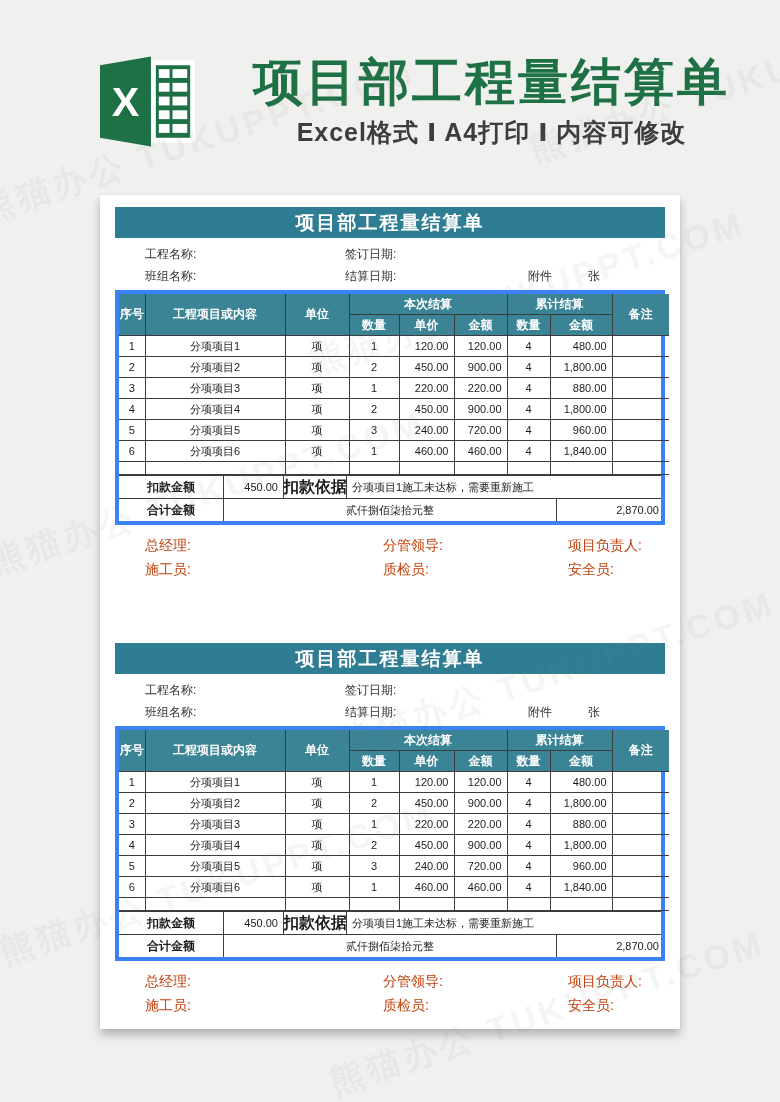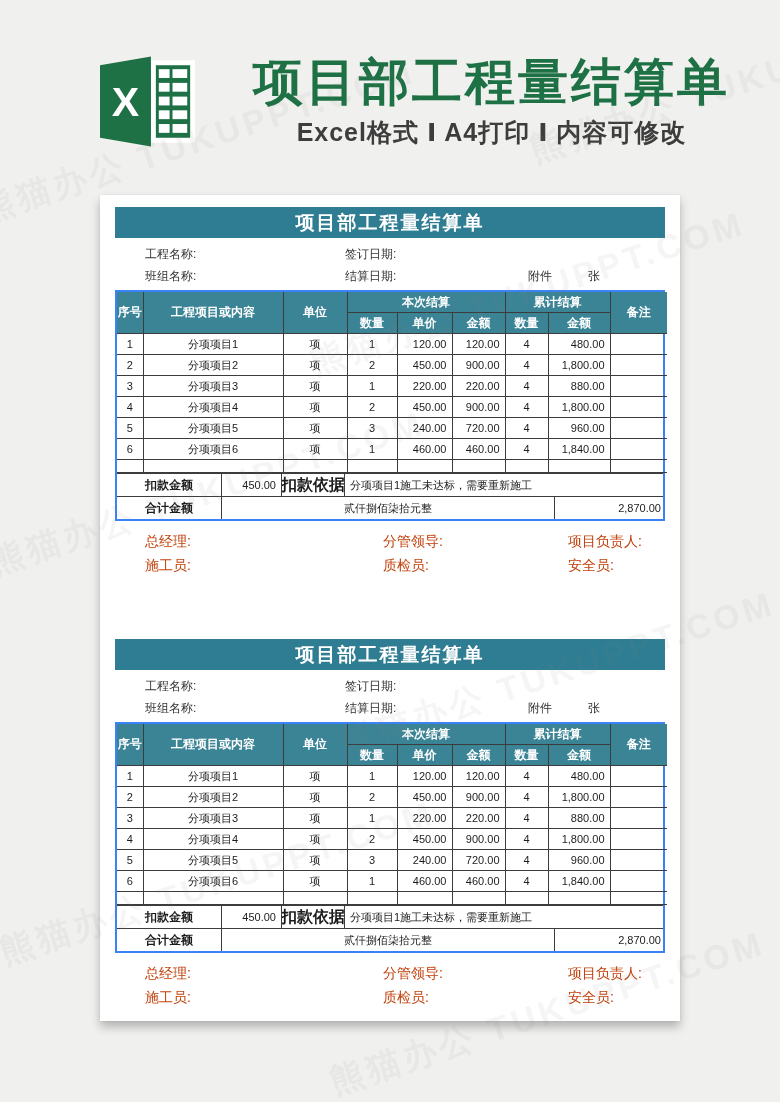"序号" .twrap { border: 2px solid #3b82f6 -> 4px solid #3b82f6 }
